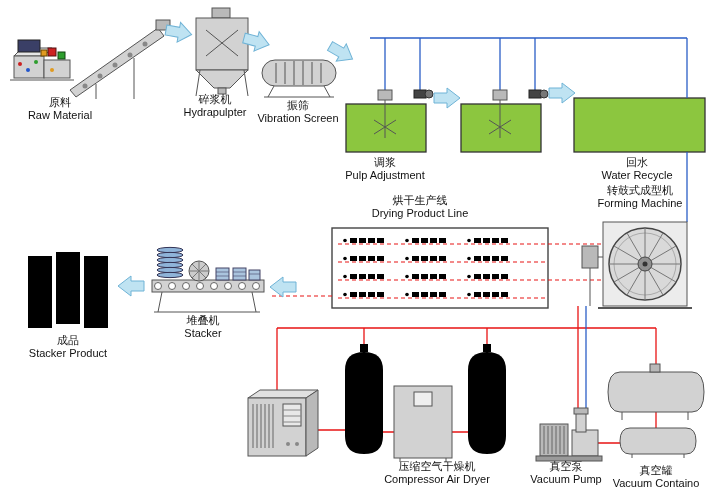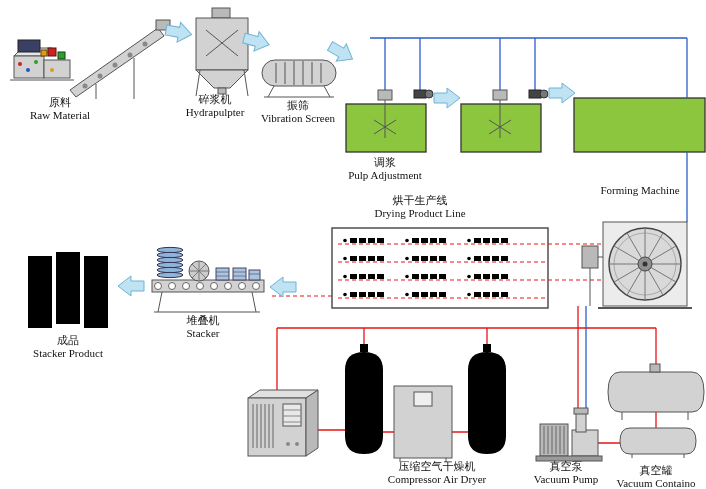"原料" .stage { font-family: Liberation Serif, serif -> Liberation Sans, sans-serif }
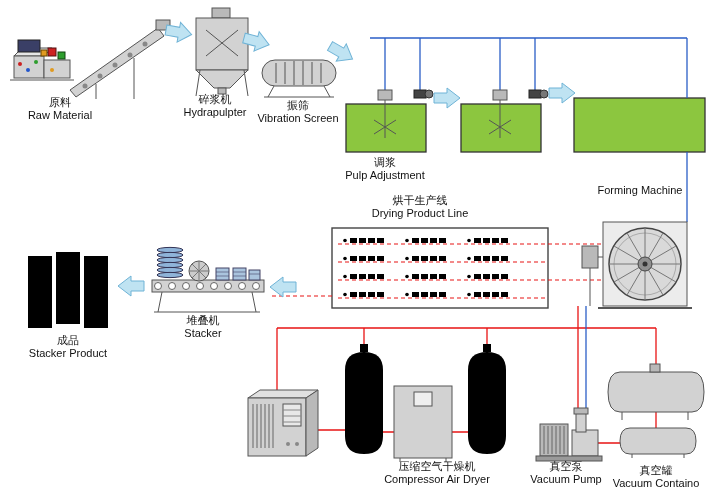"回水" div.lbl { html: none -> <div> <div>回水</div> <div>Water Recycle</div> </div> }
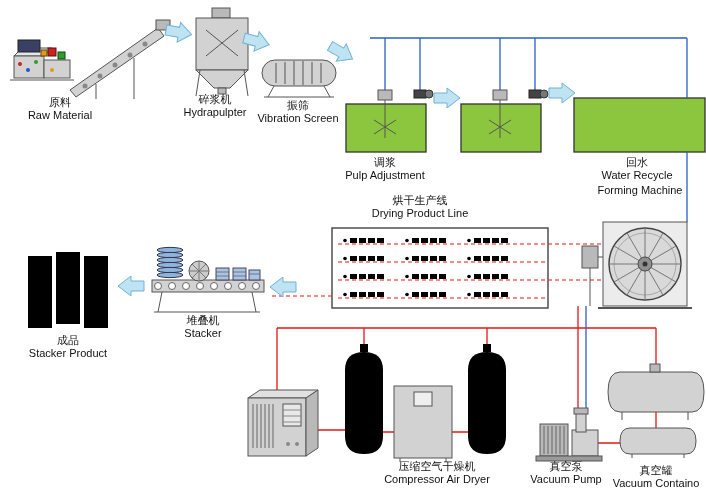"转鼓式成型机" div { html: none -> <div>转鼓式成型机</div> }
